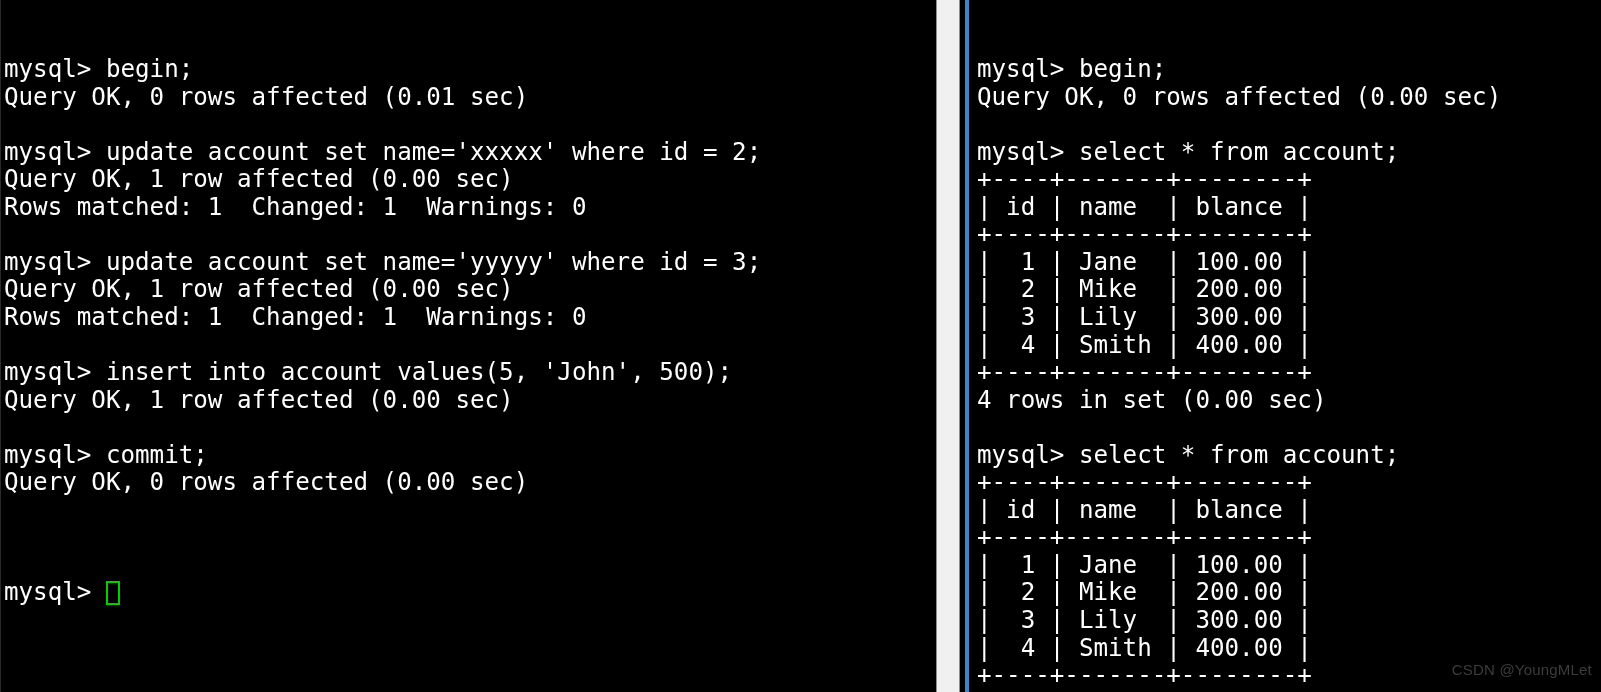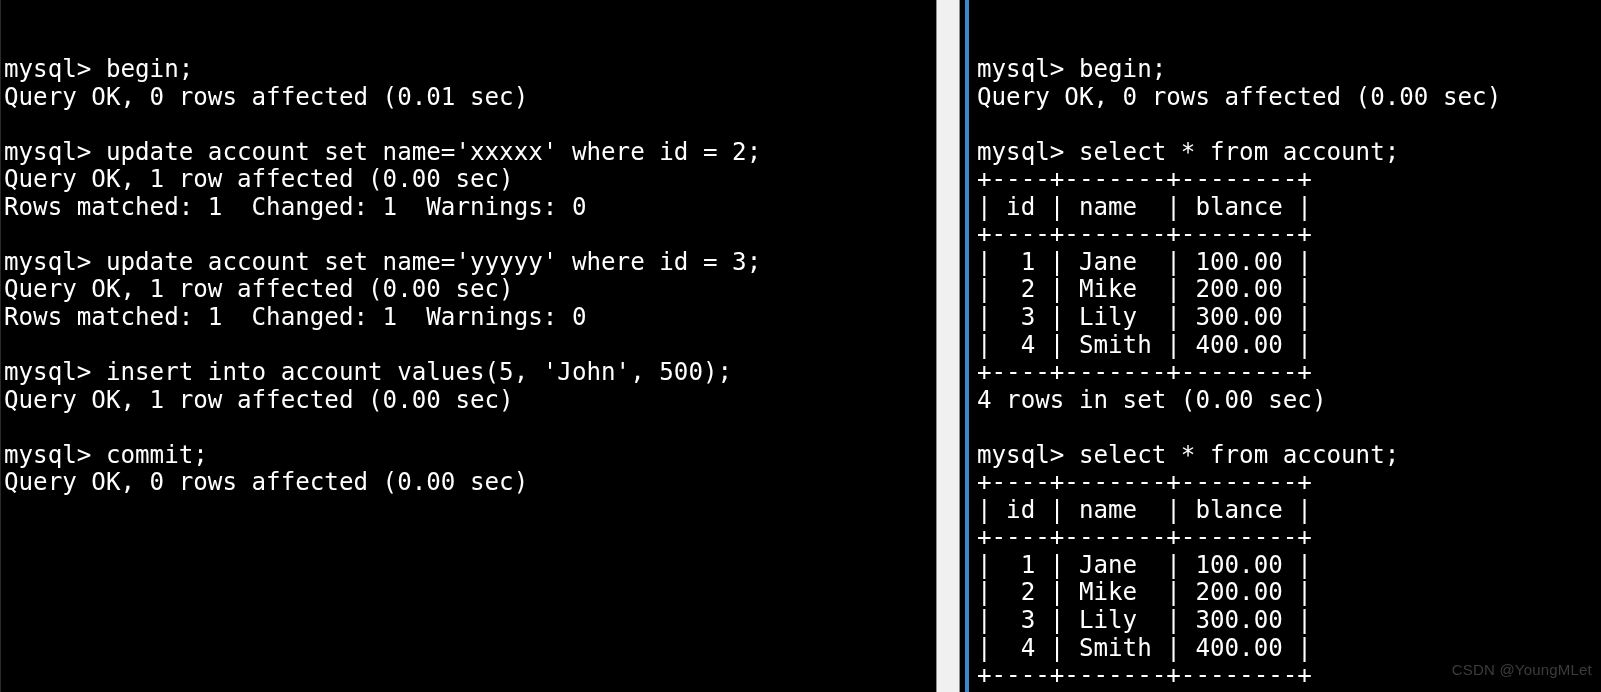"mysql>" div.line { html: none -> <div><span>mysql&gt; </span><span><span></span></span></div> }
